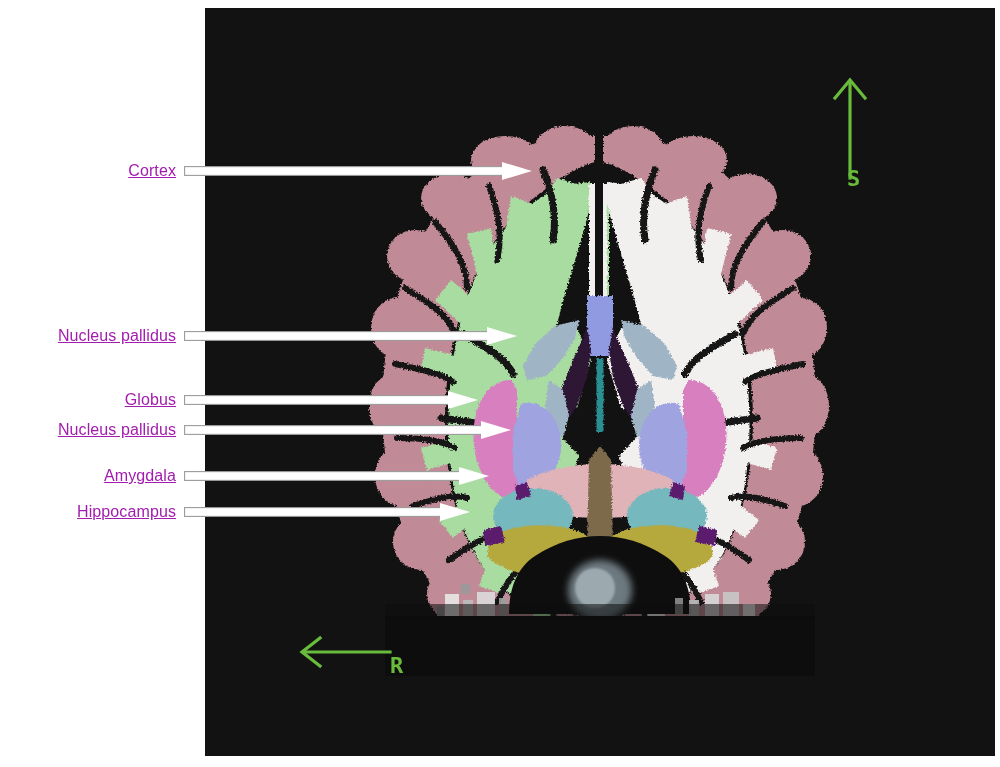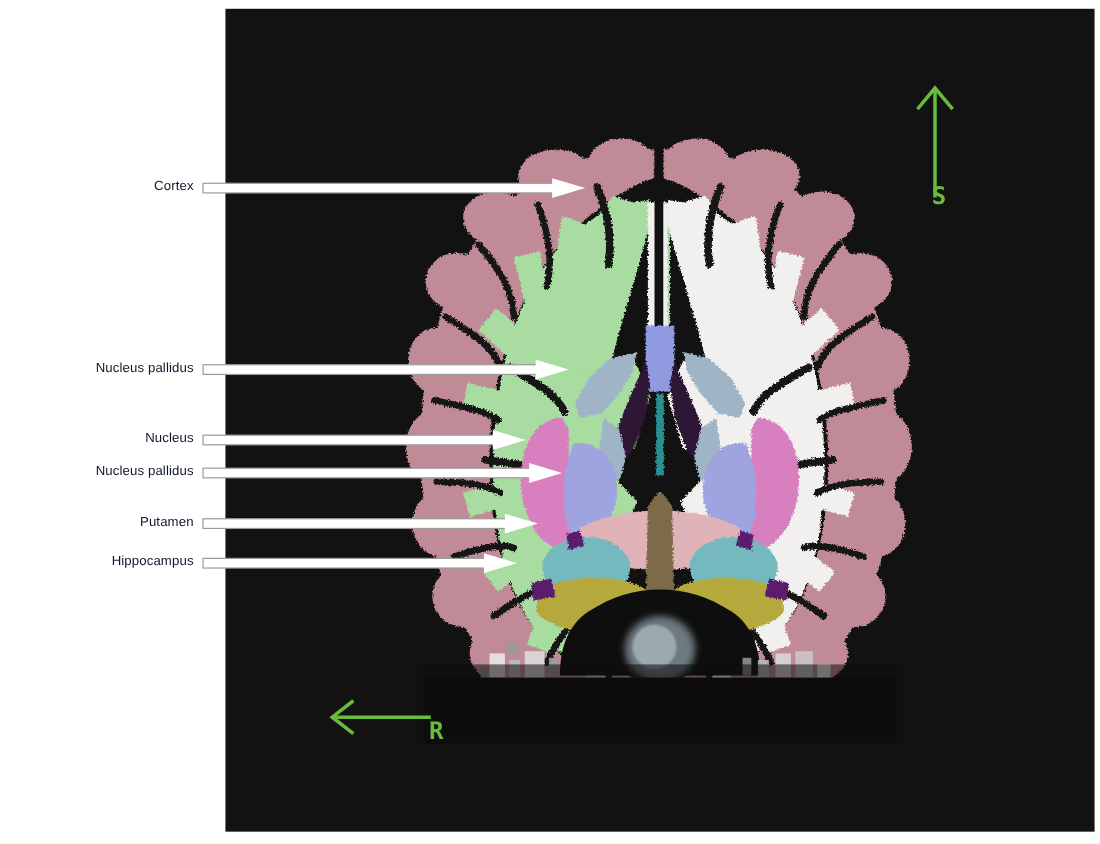"Cortex" .annot-label { color: #0f172a -> #a21caf; font-size: 12px -> 16px; text-decoration: none -> underline }
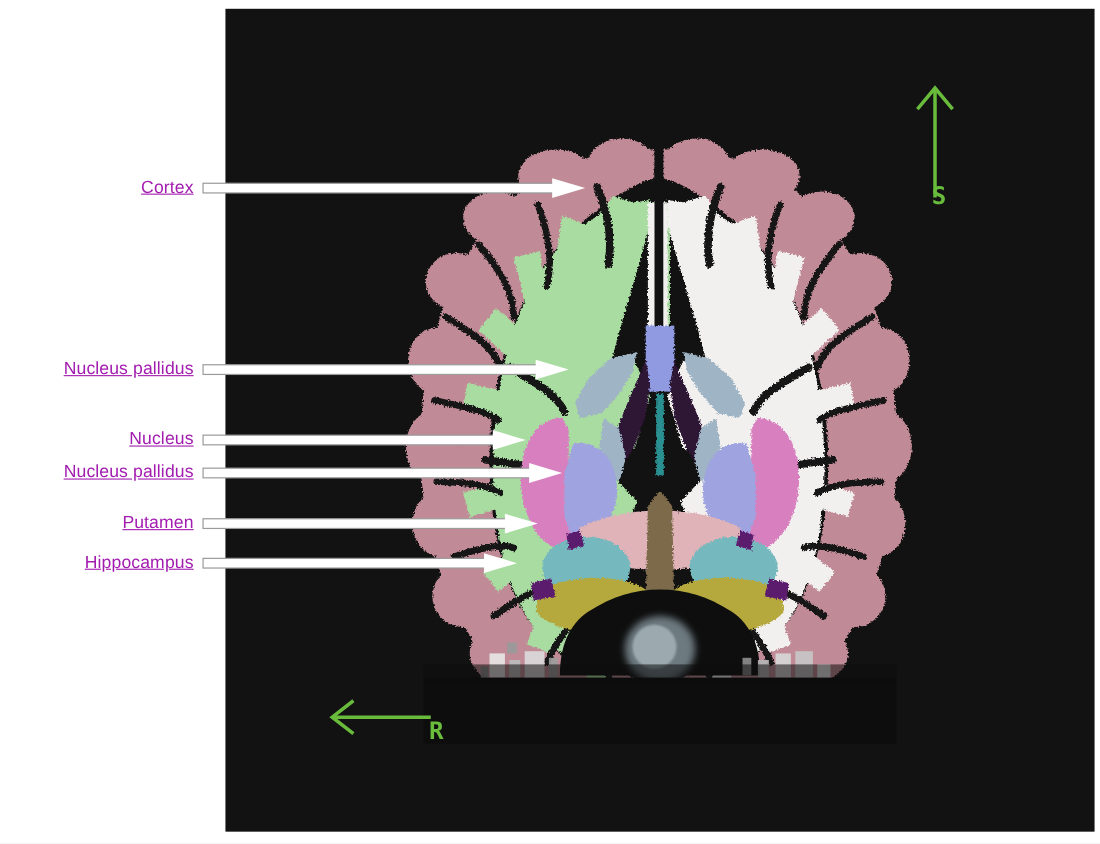"Nucleus" div.annot-label { text: Nucleus -> Globus }
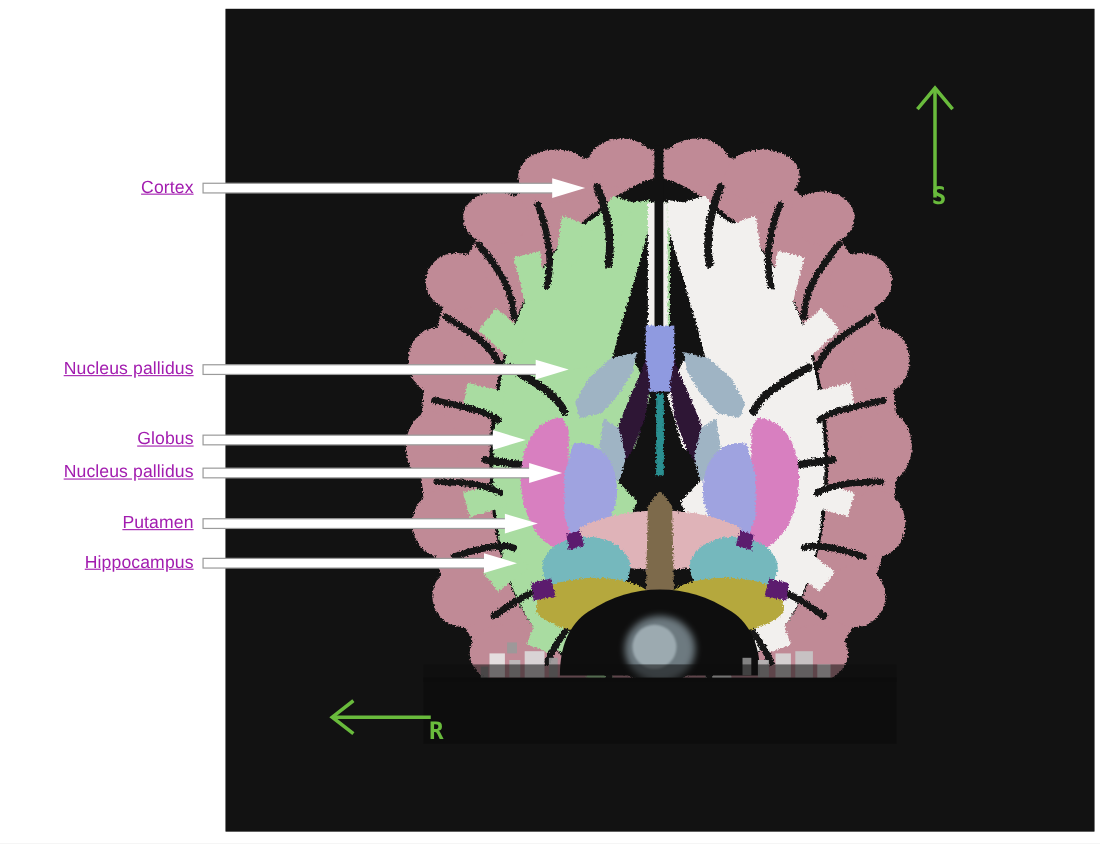"Putamen" div.annot-label { text: Putamen -> Amygdala }
